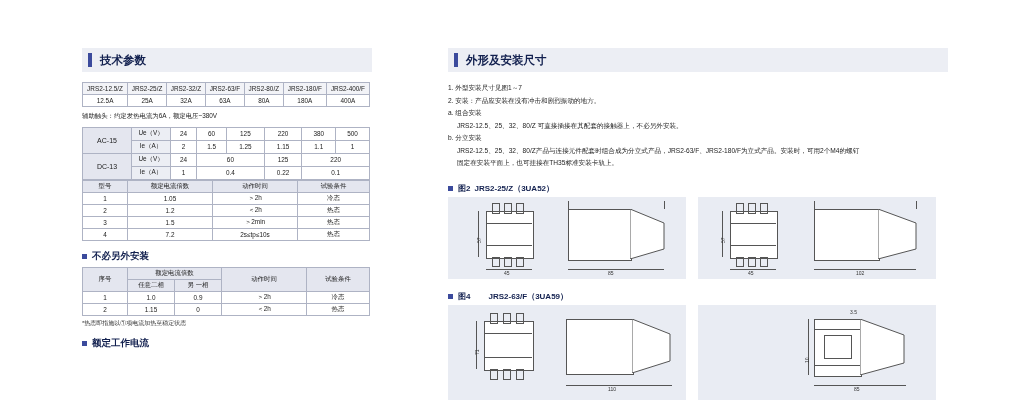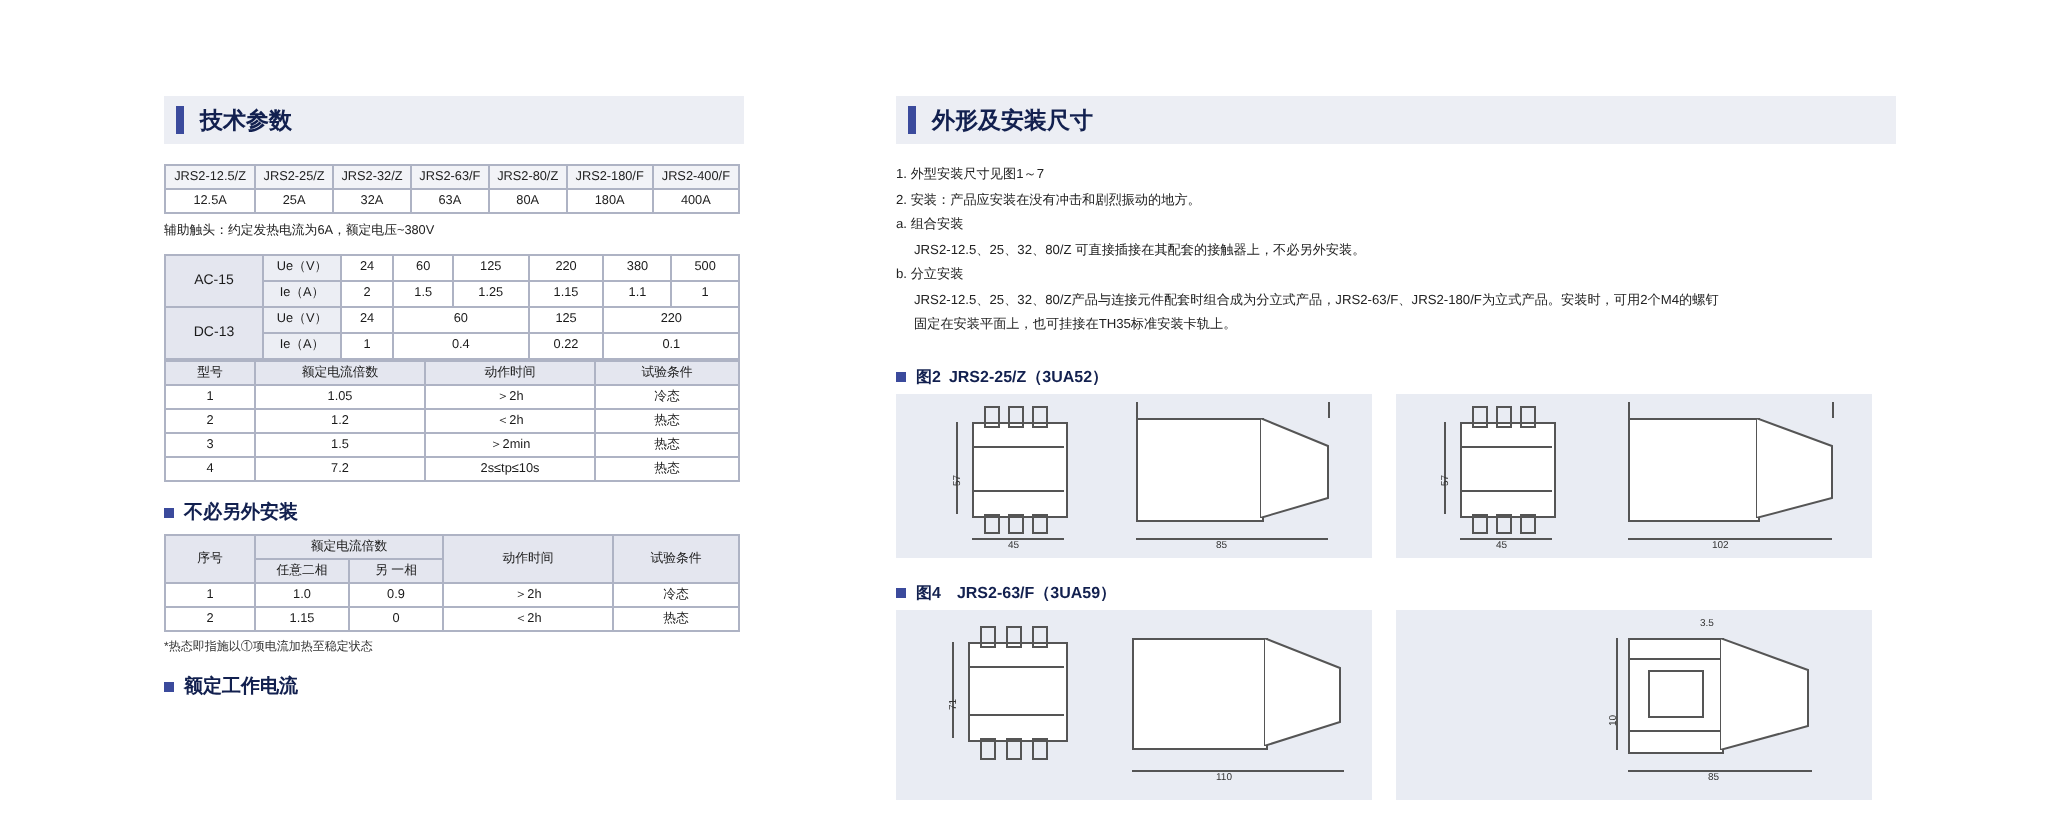"JRS2-63/F（3UA59）" span.t { margin-left: 8px -> 18px }
